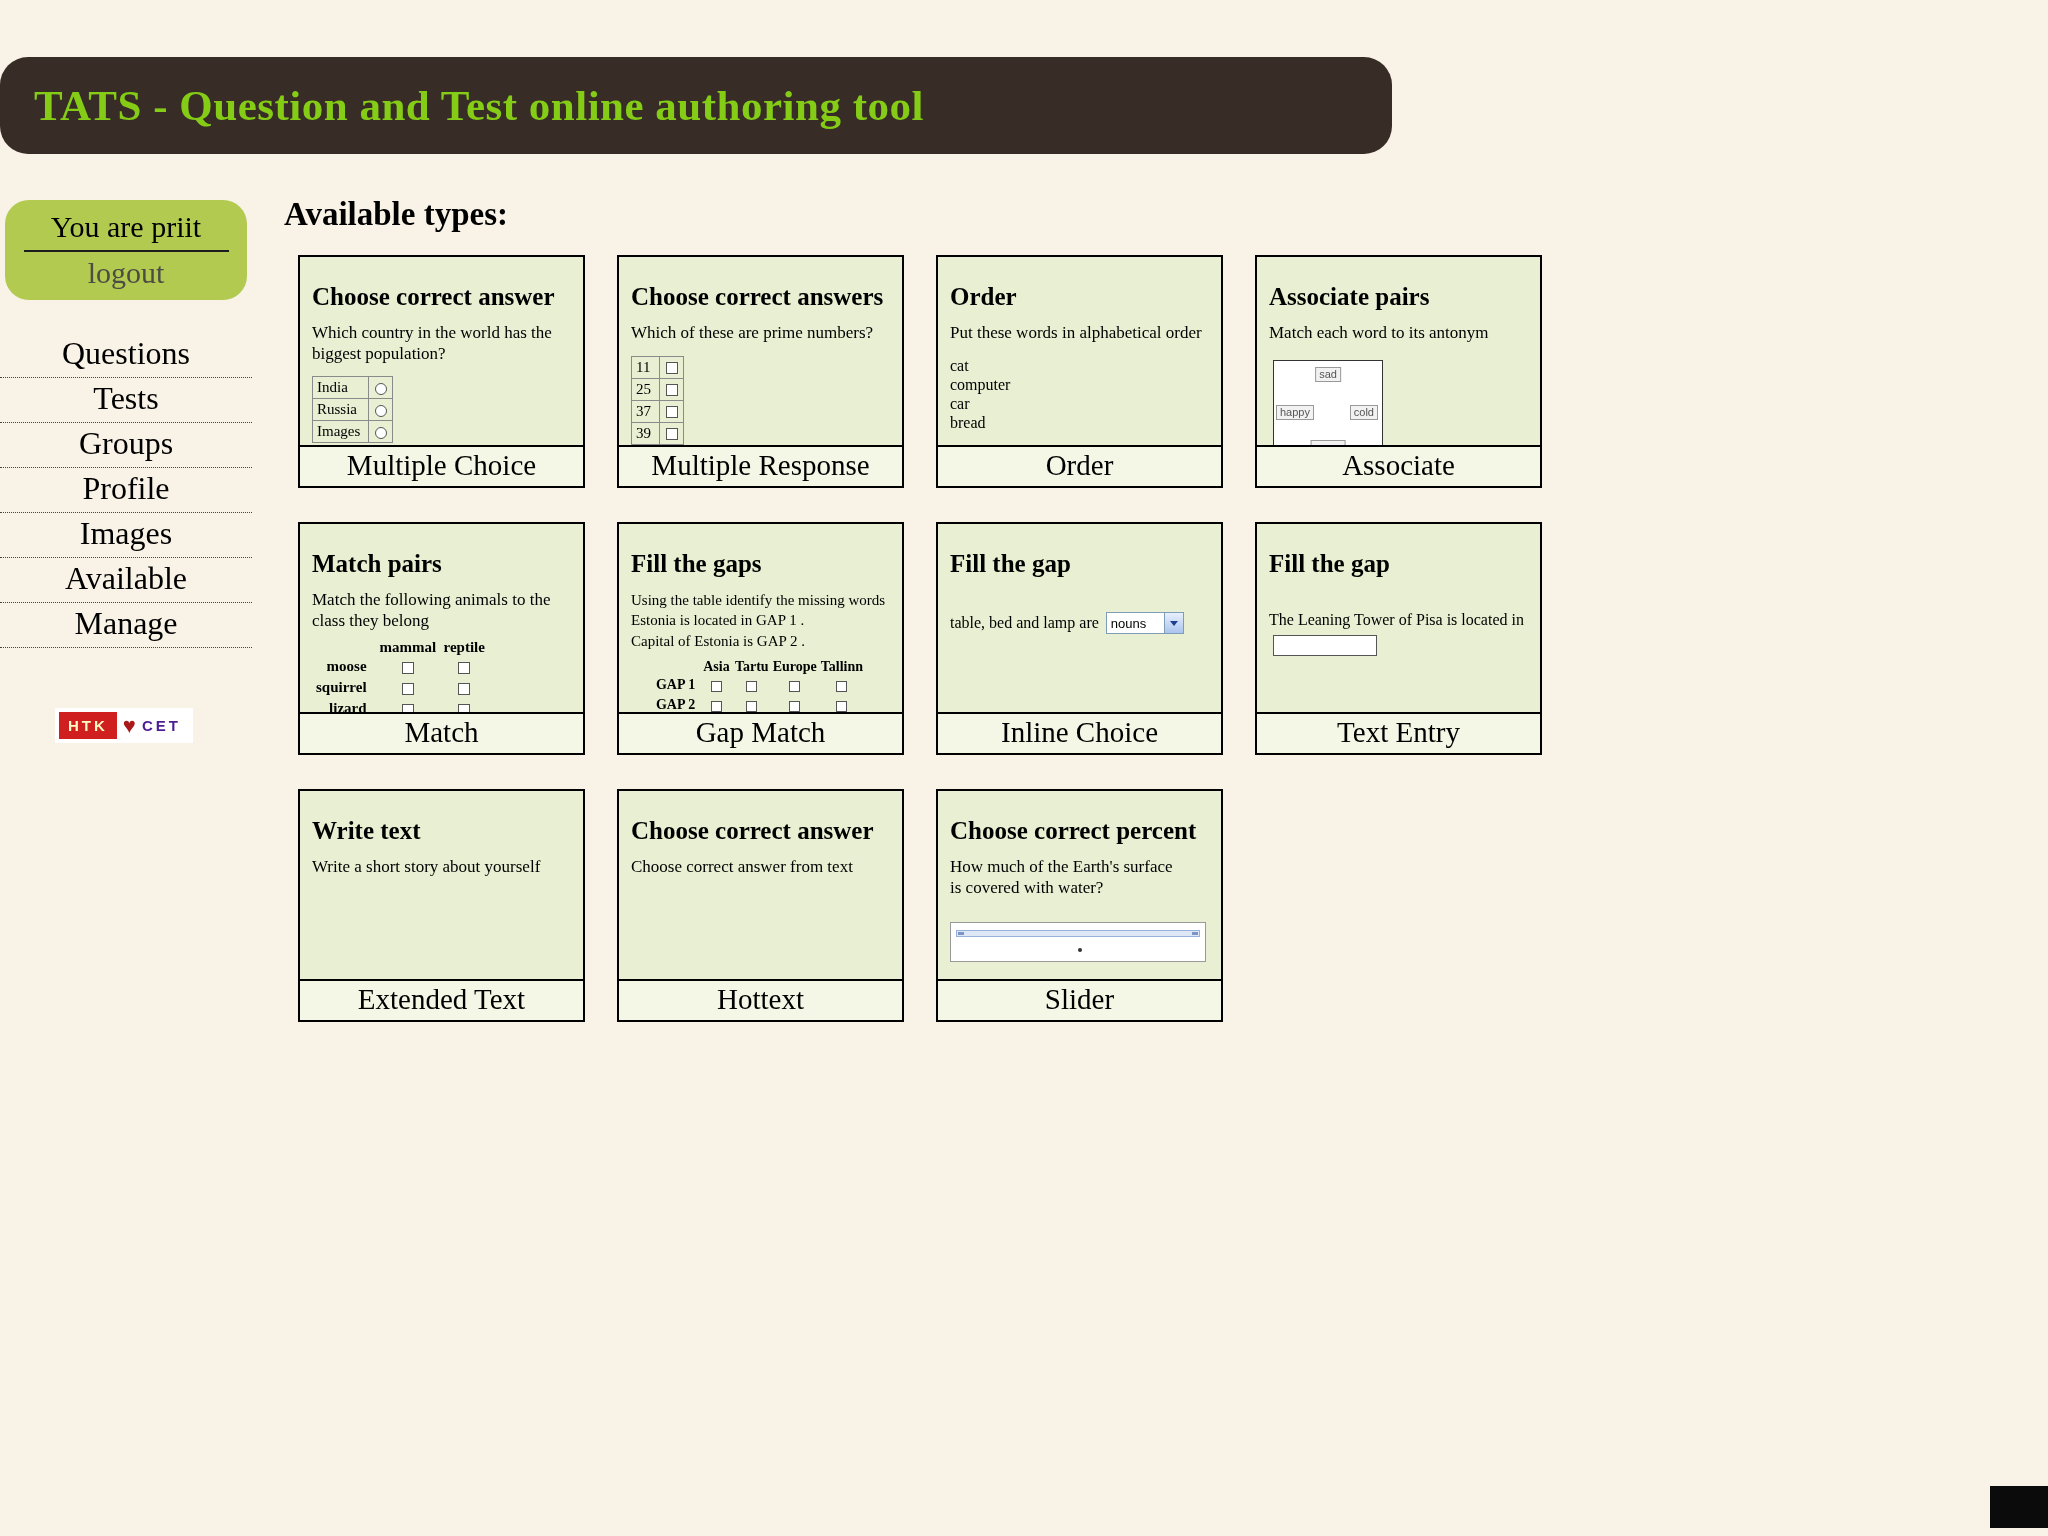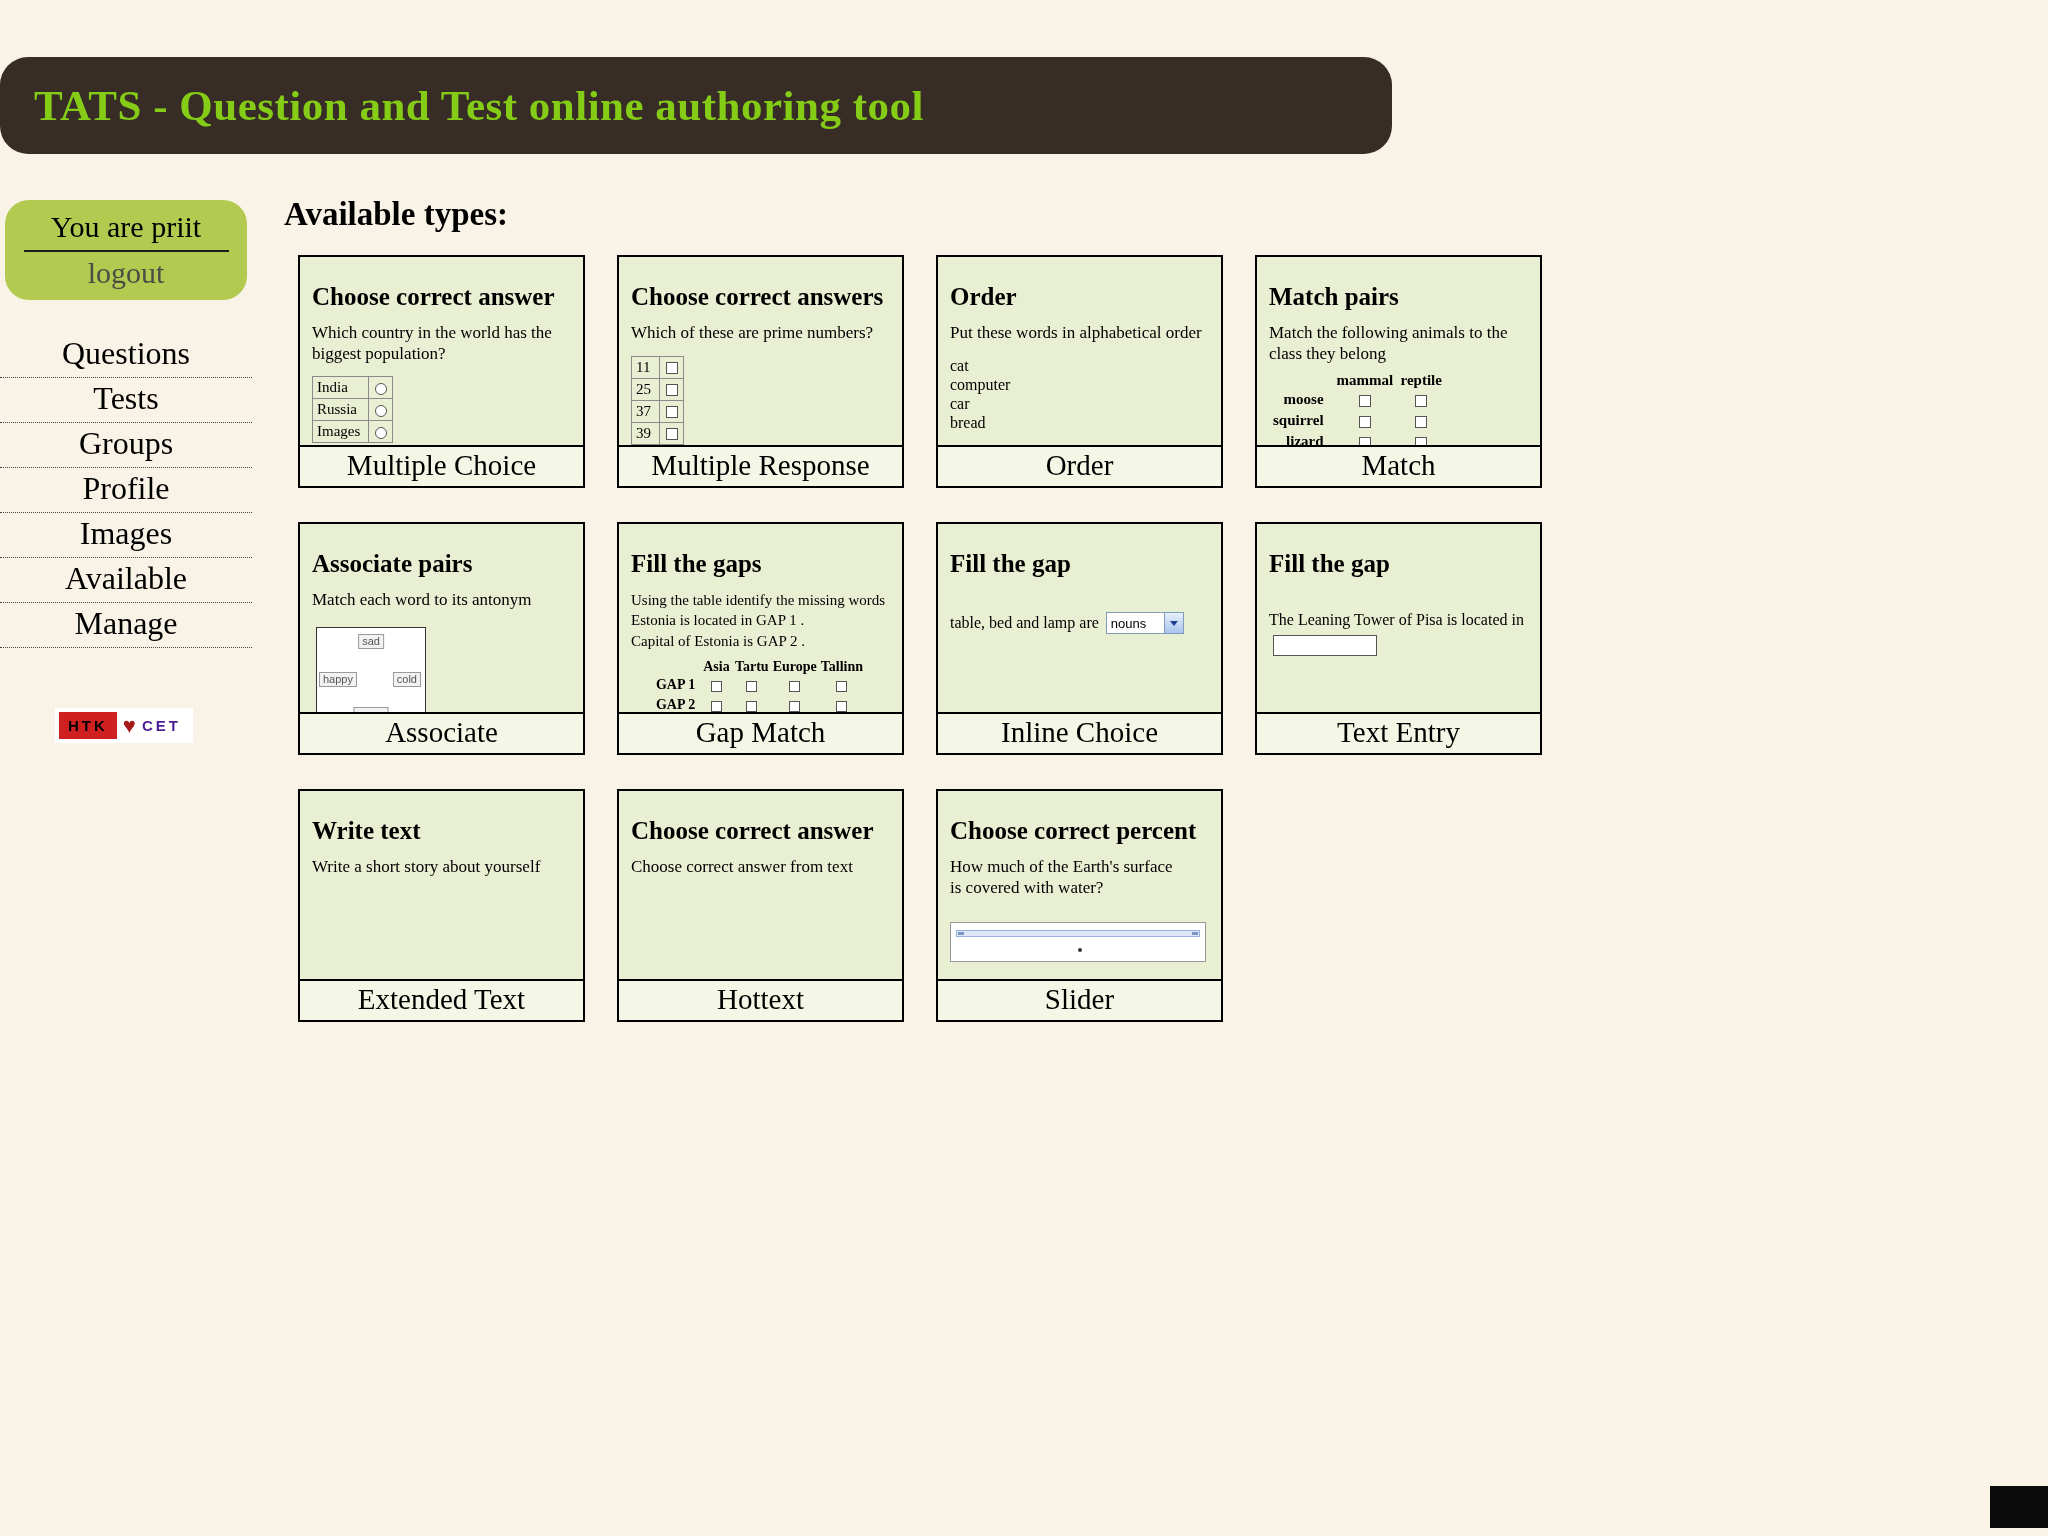"Match pairs" div.card { order: before "Associate pairs" -> after "Associate pairs" }
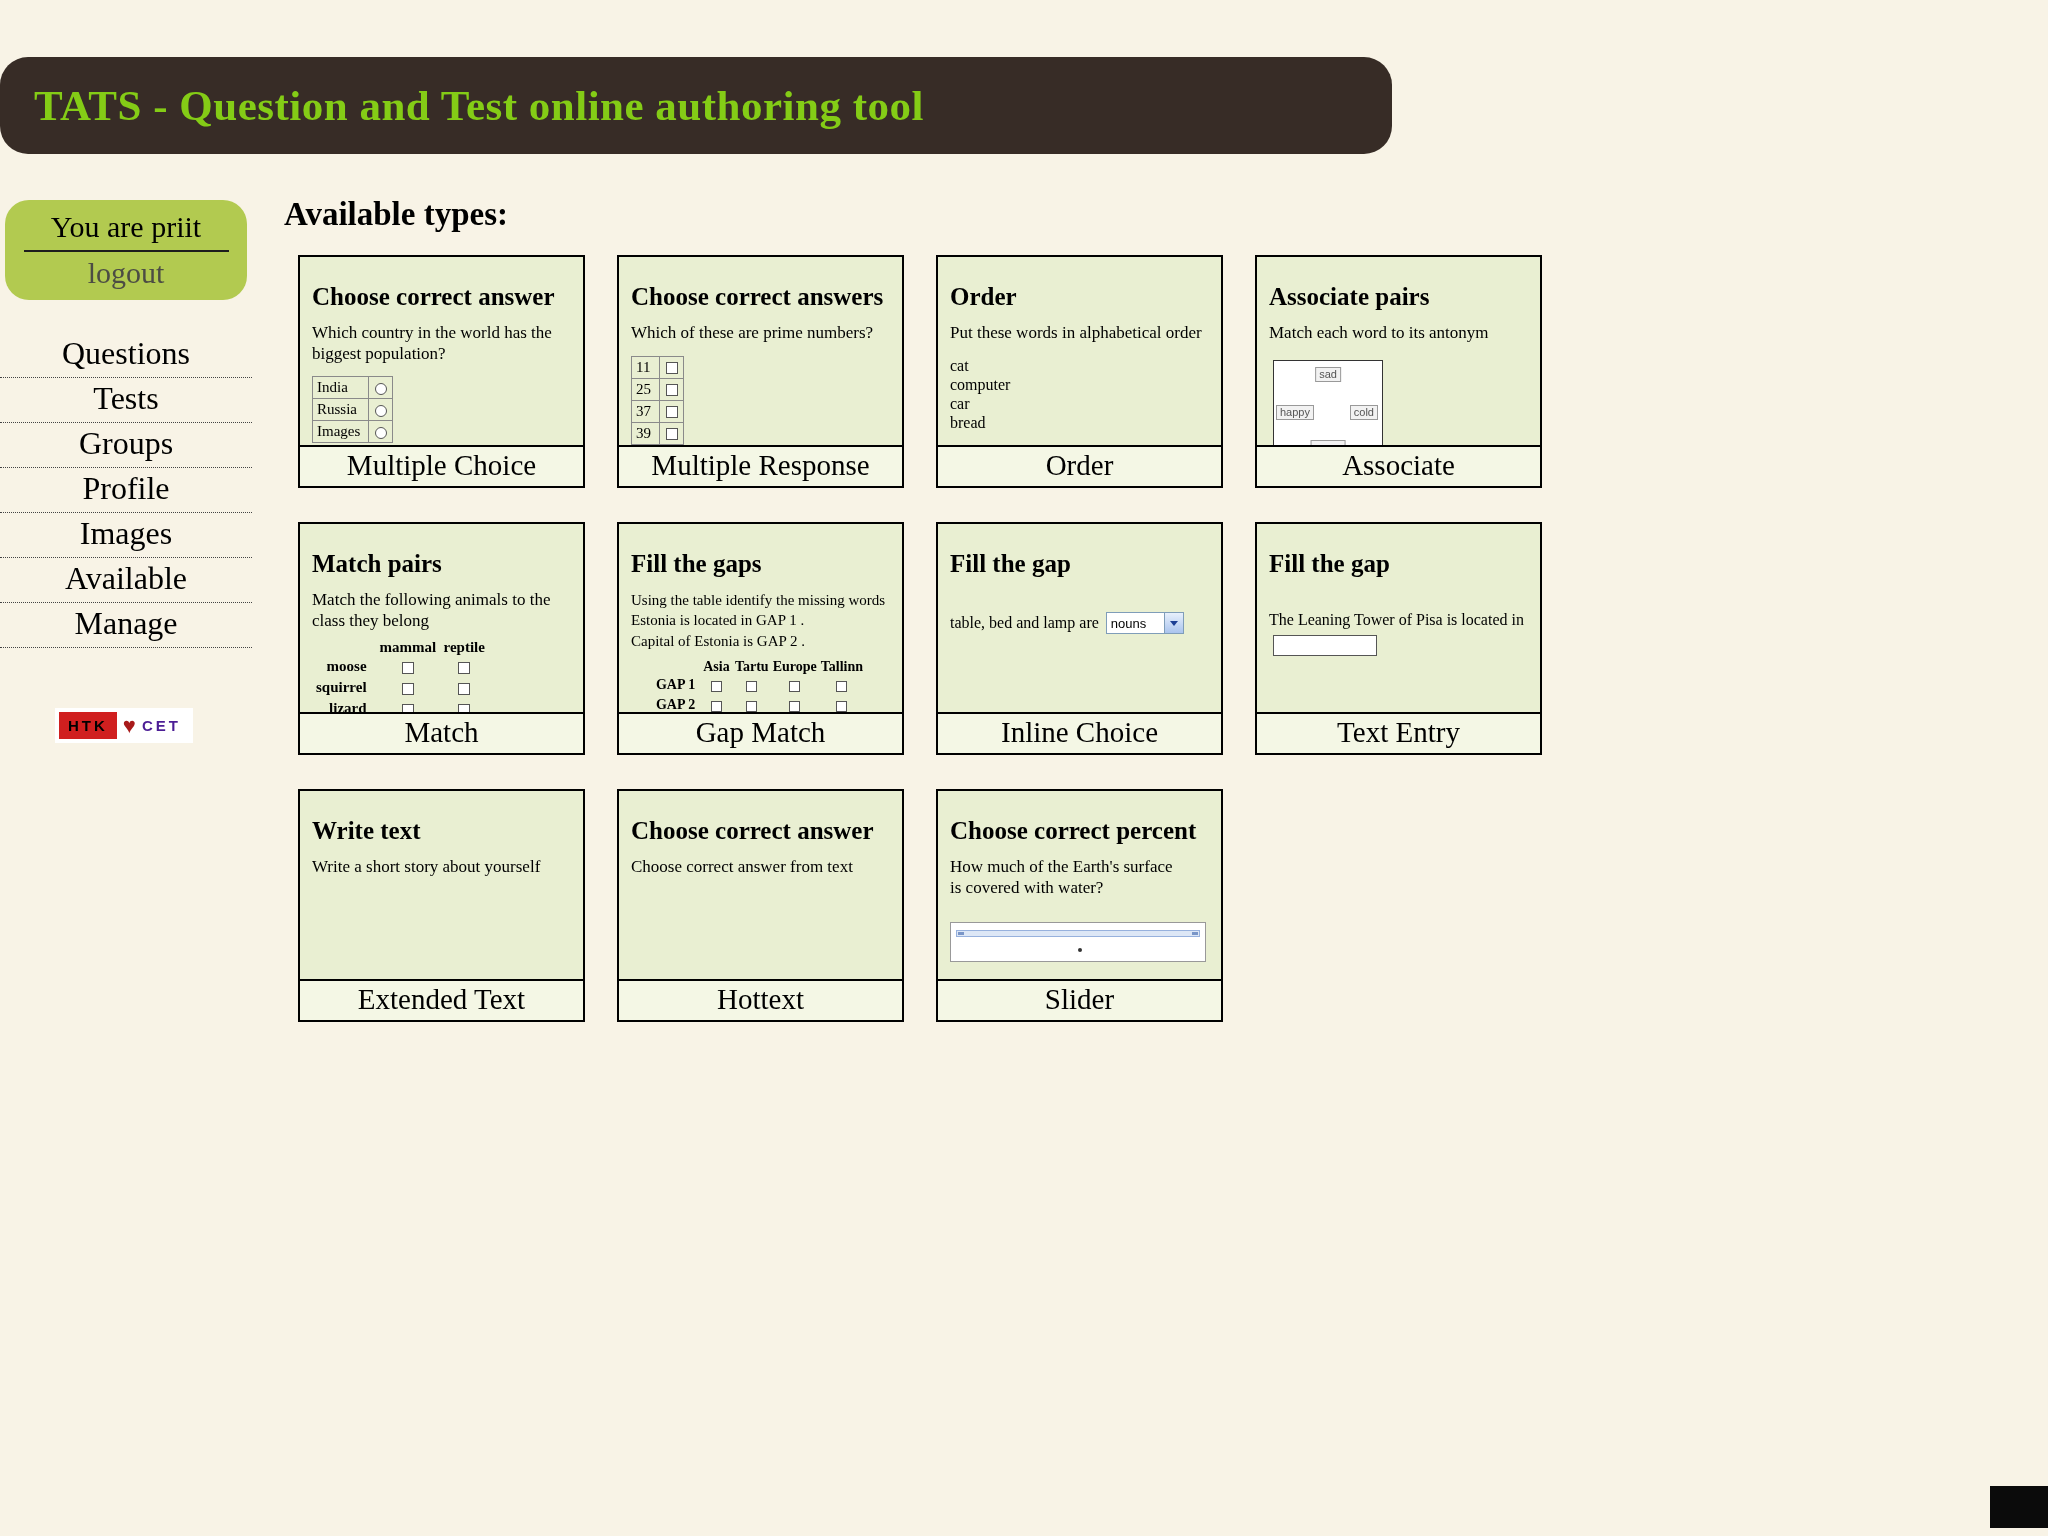"HTK" .badge .htk { color: #000000 -> #fef9c3 }
